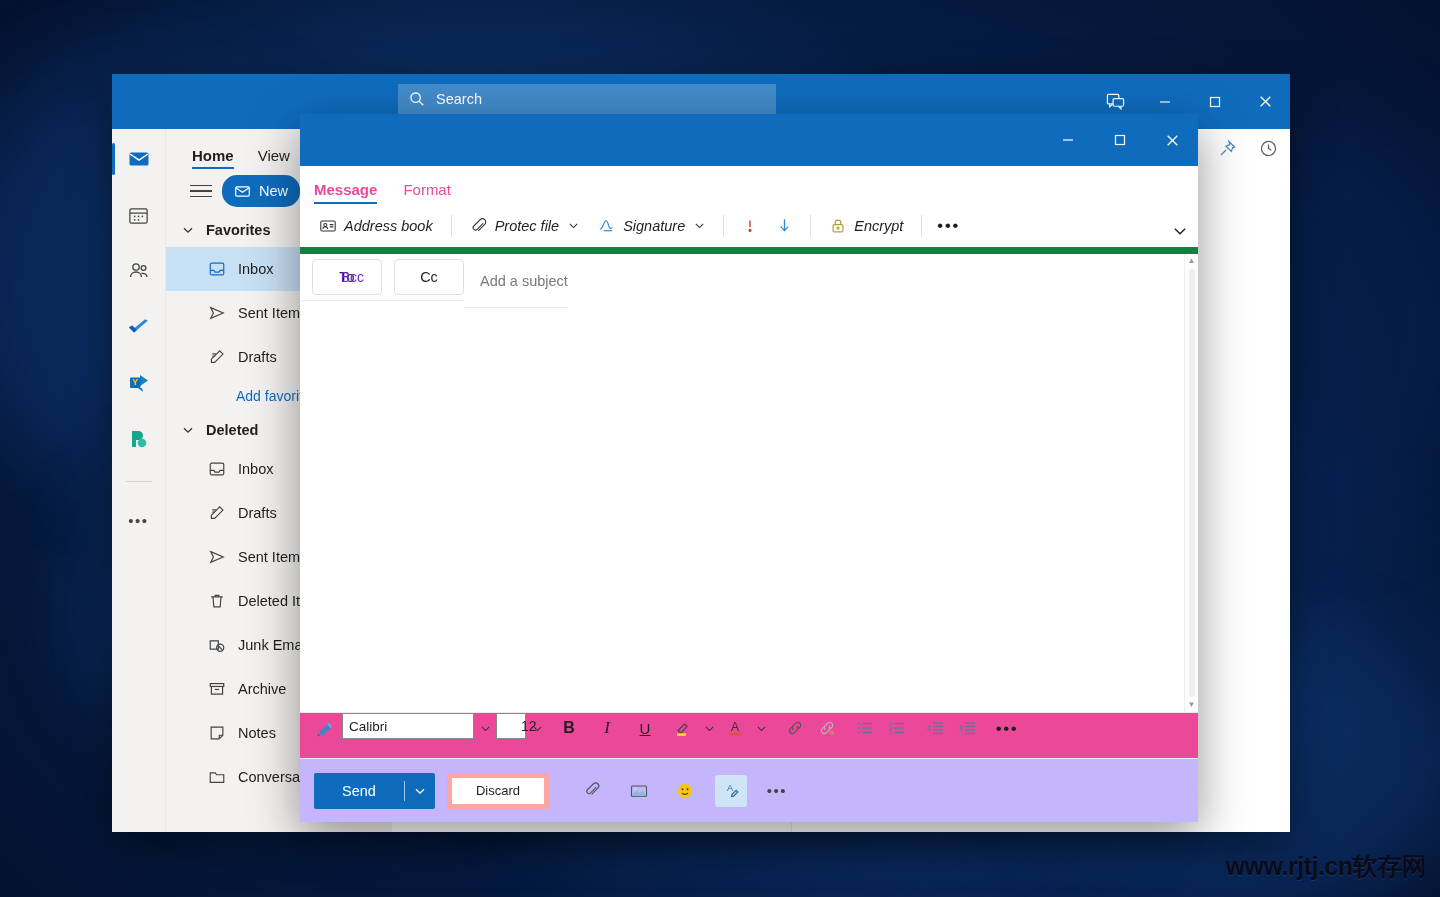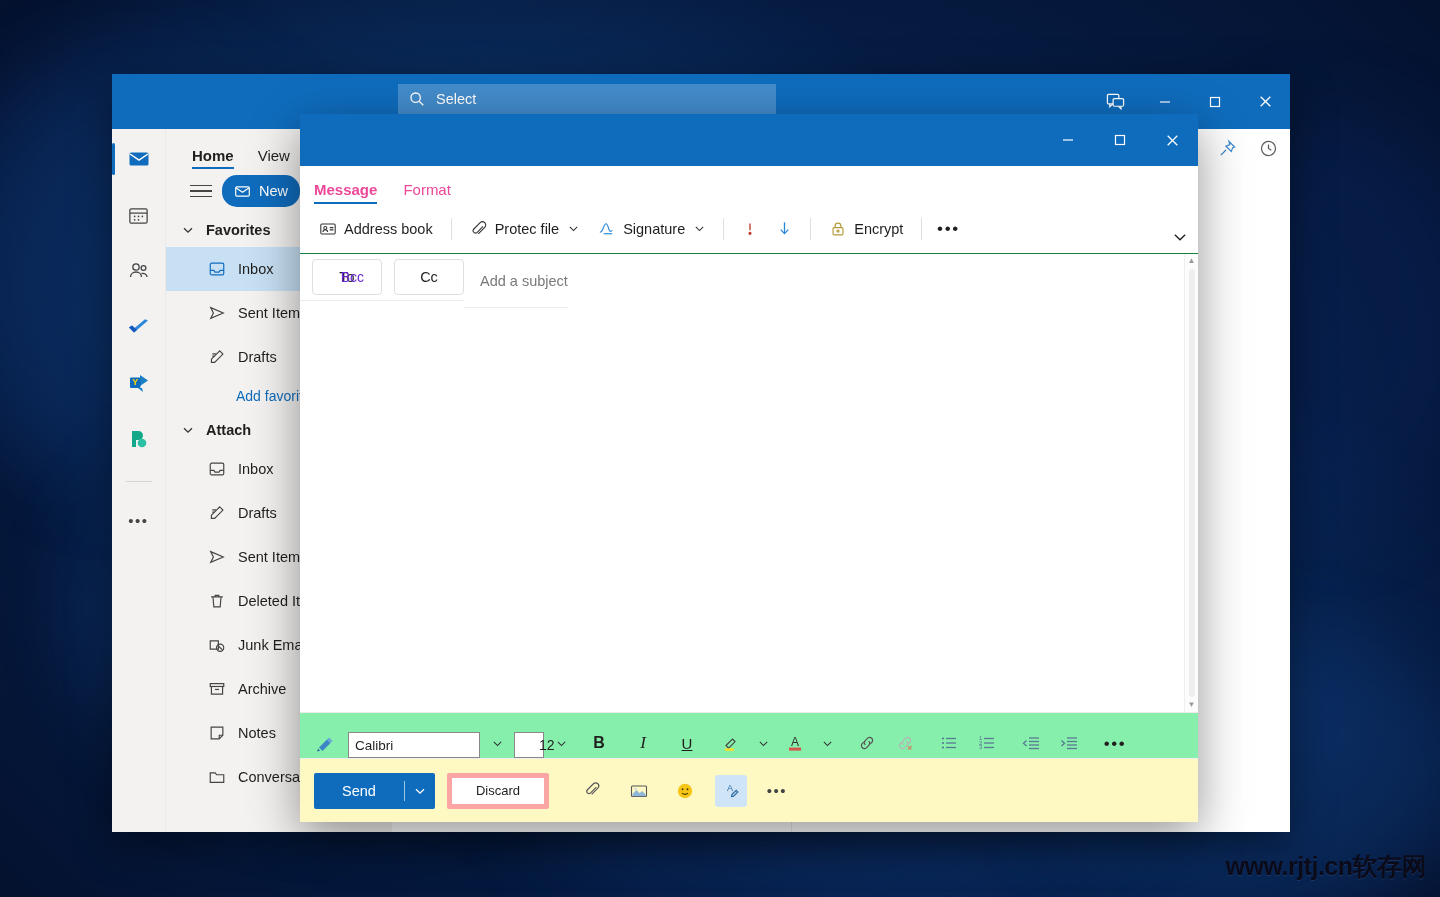"Select" span.ol-search-text { text: Select -> Search }
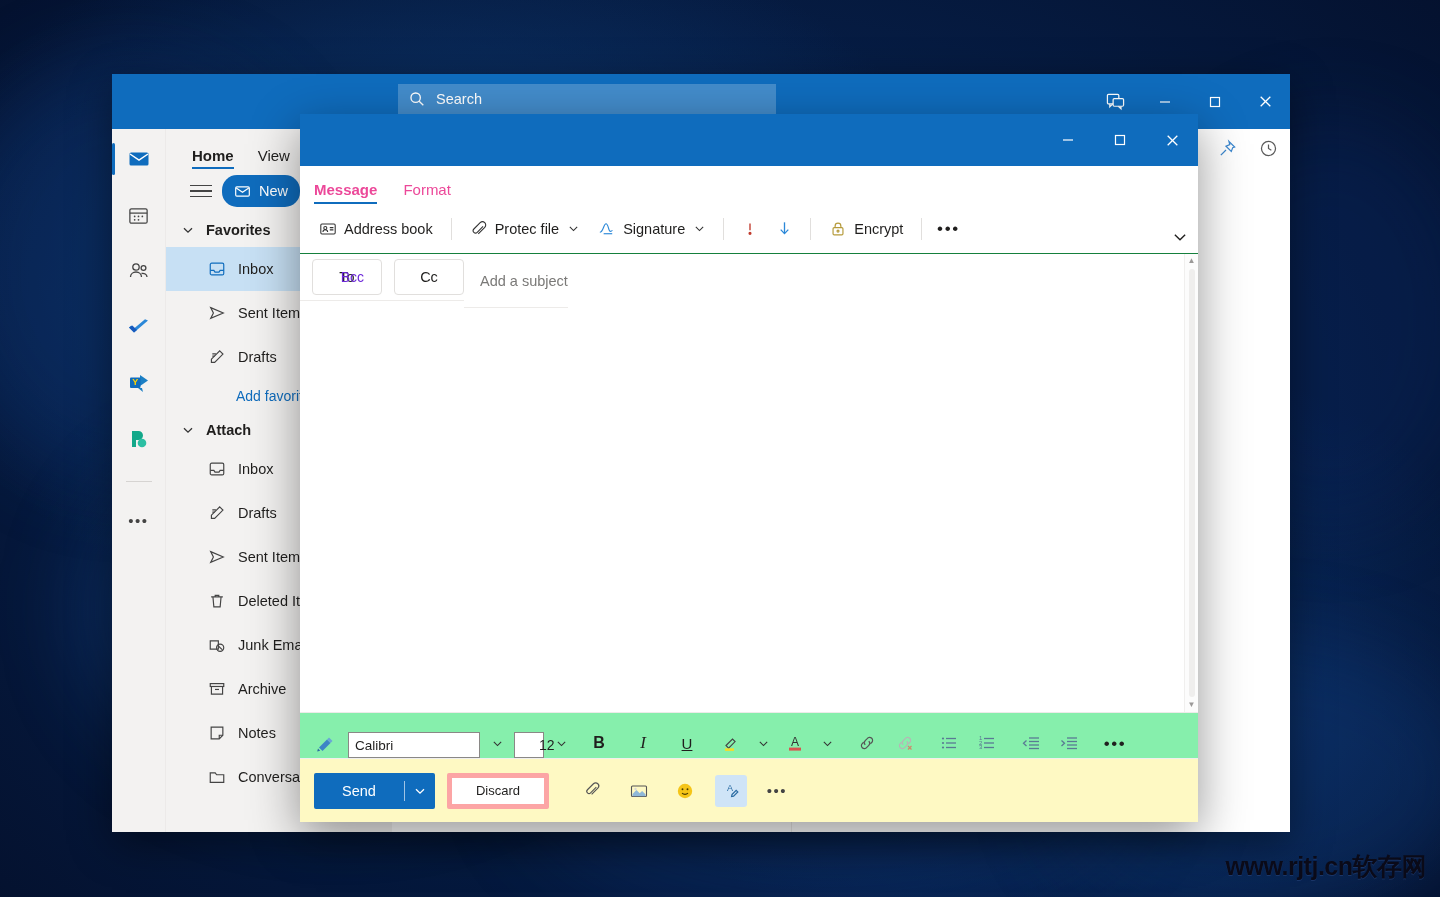"Address book" .cw-toolbar { border-bottom: 1px solid #15803d -> 7px solid #15803d; font-style: none -> italic }
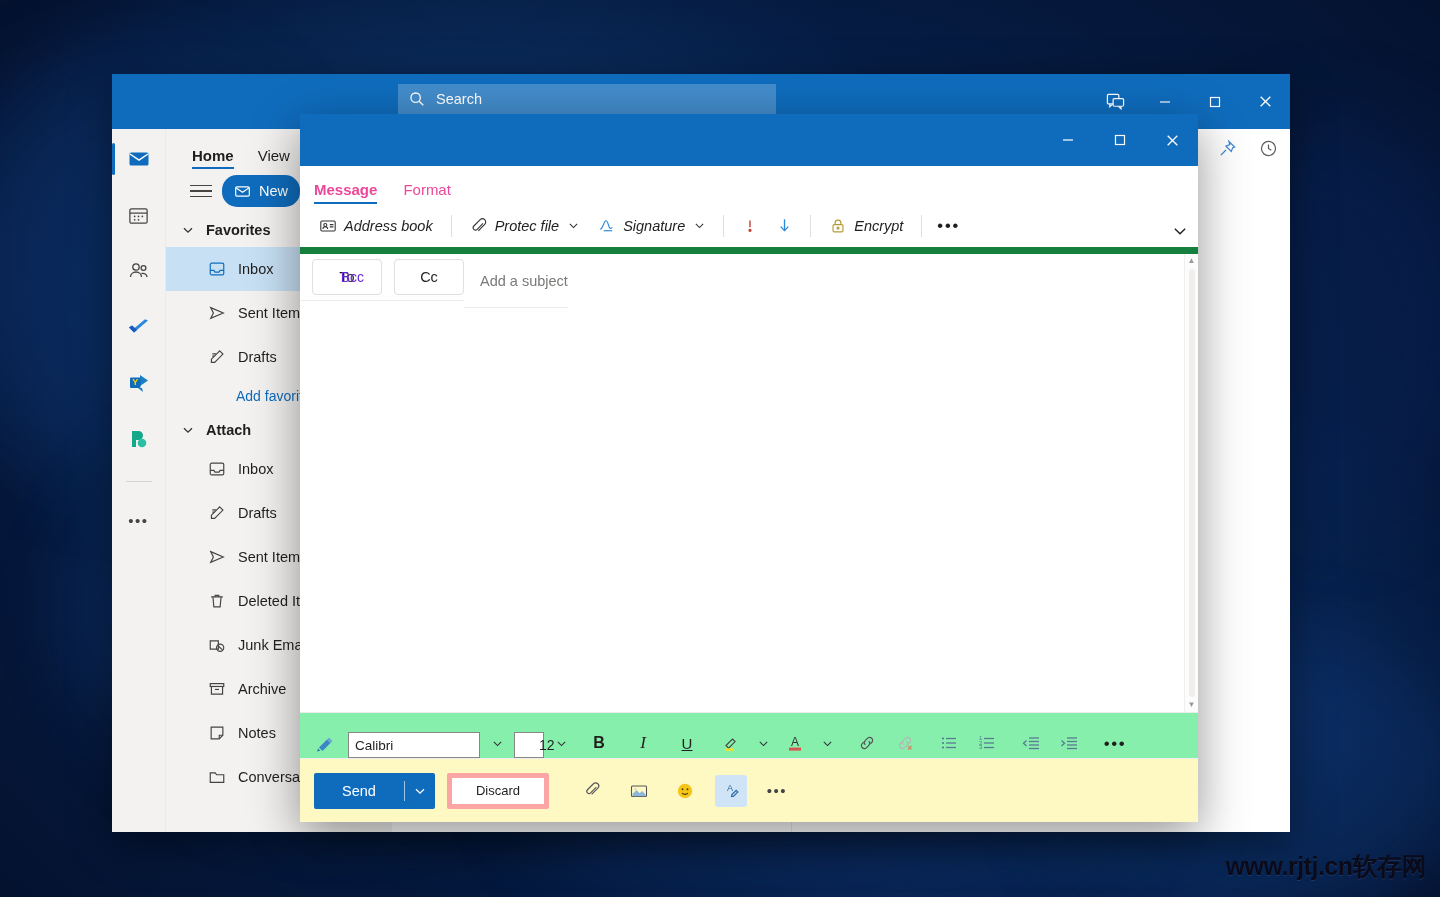"Attach" span { text: Attach -> Deleted }
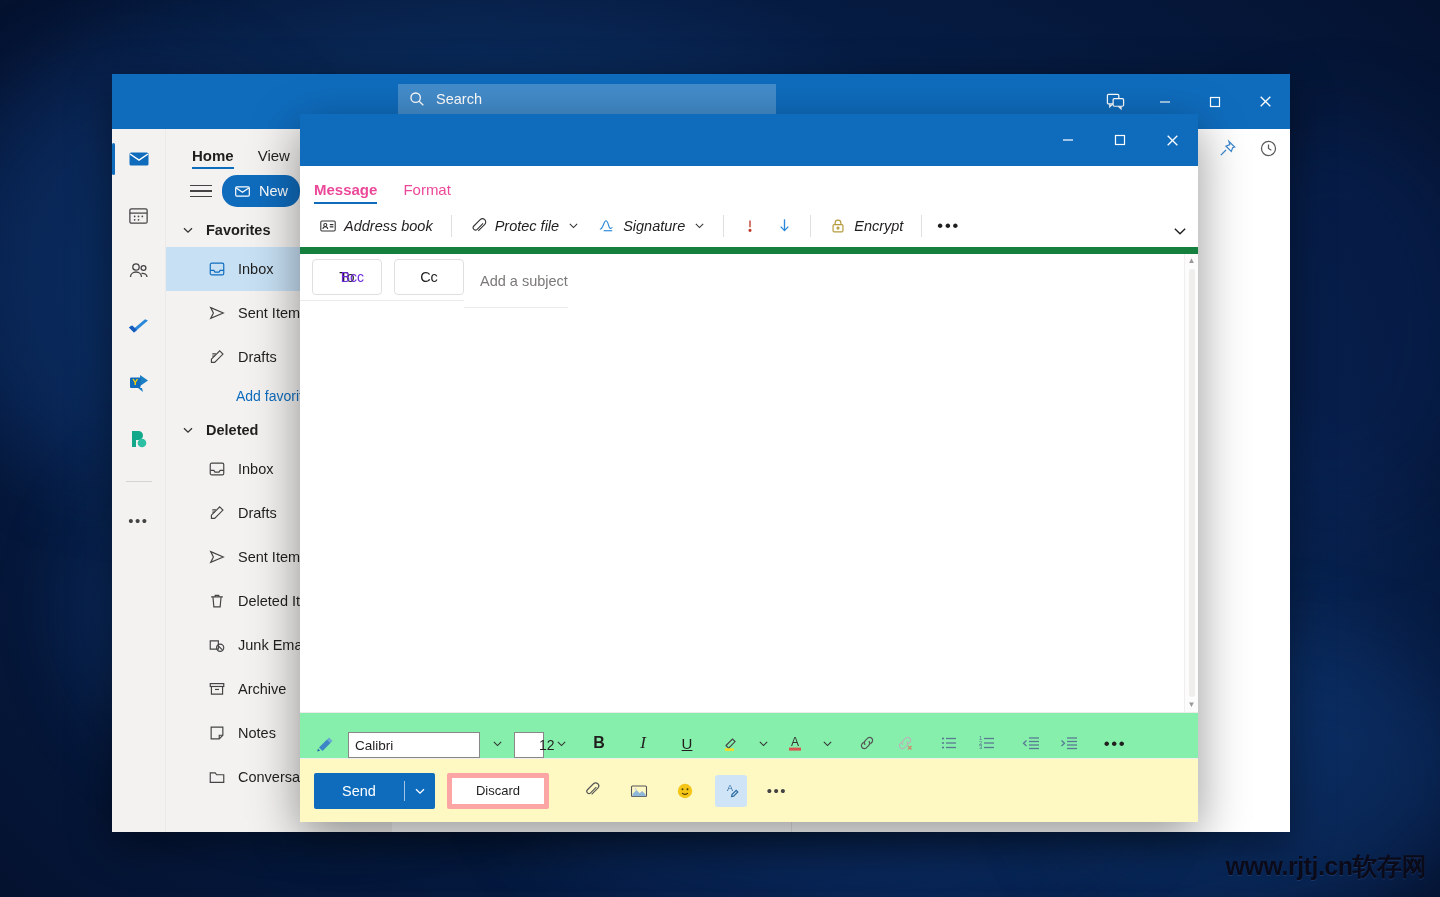"Calibri" .format-bar { align-items: flex-end -> flex-start; background: #86efac -> #ec4899; gap: 8px -> 2px }
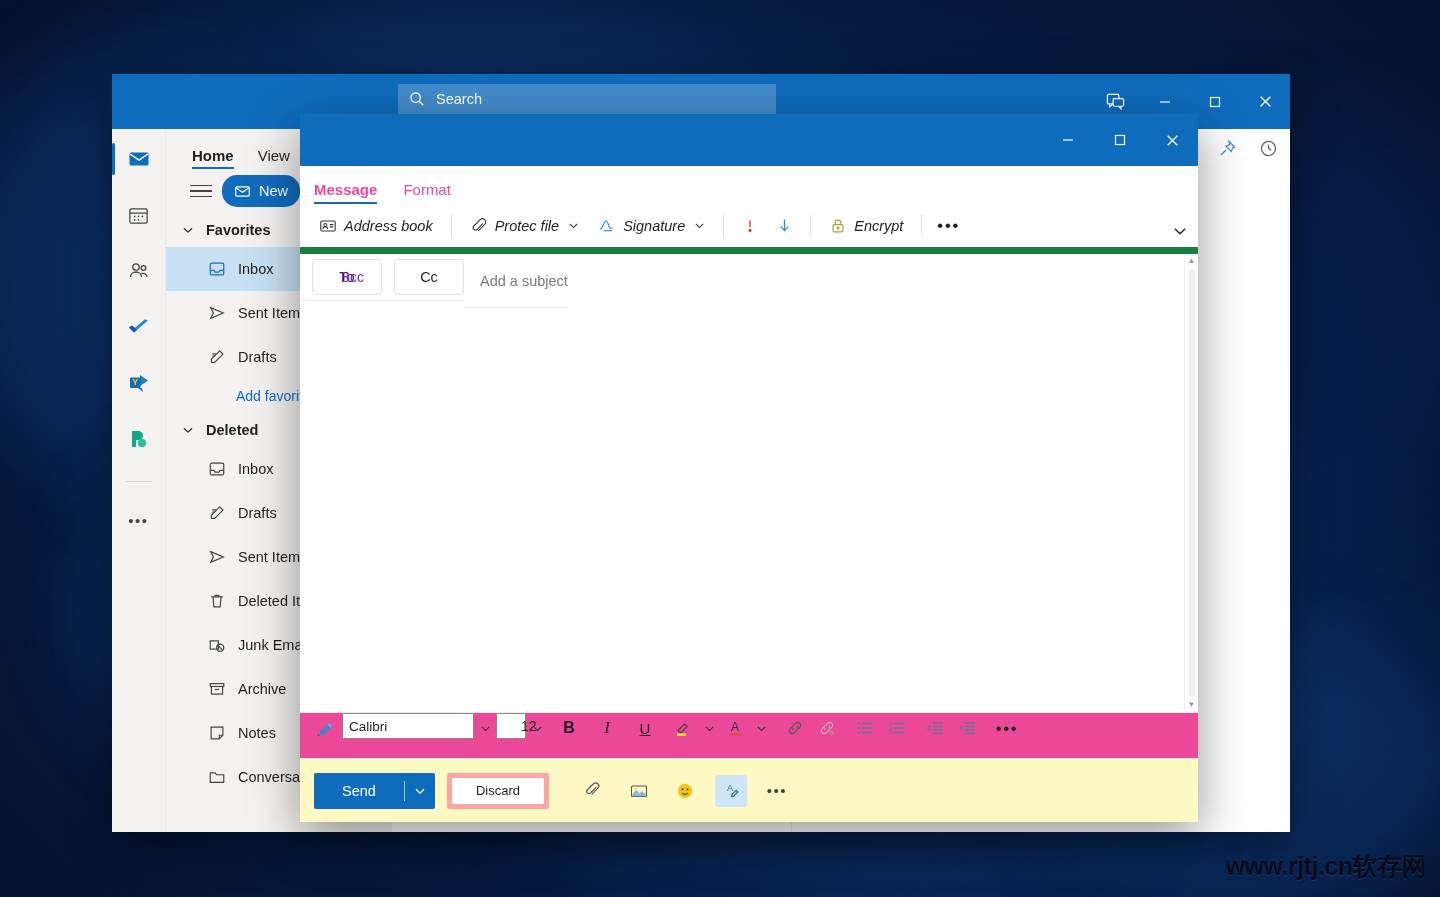"Send" .action-bar { background: #fef9c3 -> #c4b5fd }
